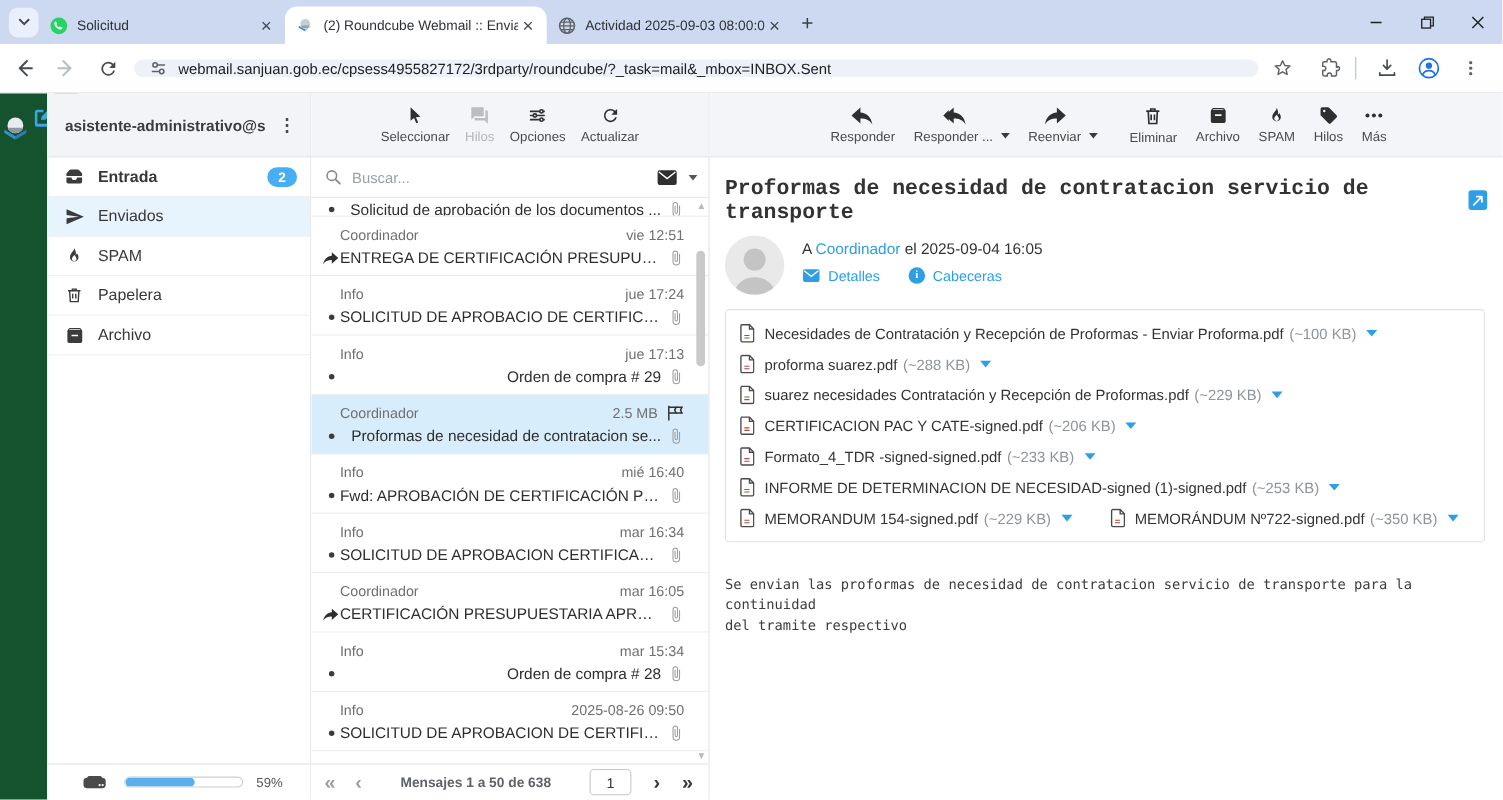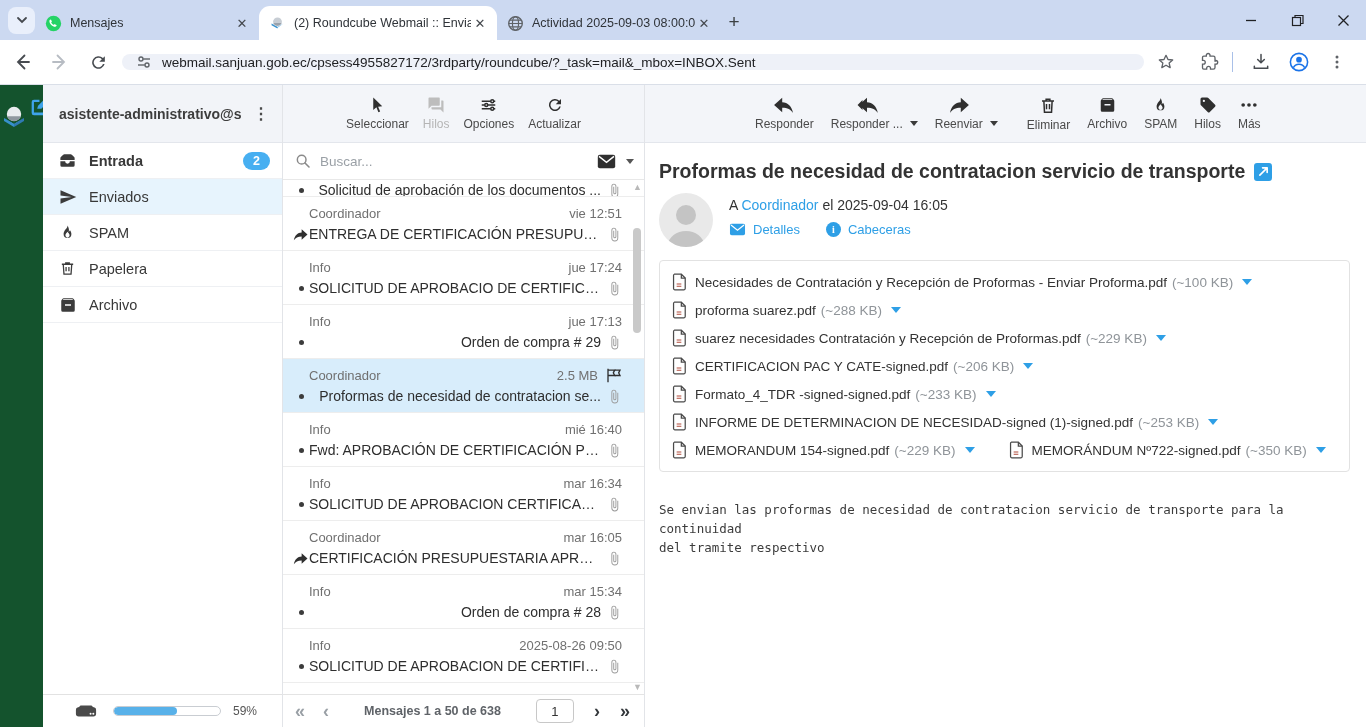"Mensajes" span.tab-label { text: Mensajes -> Solicitud }
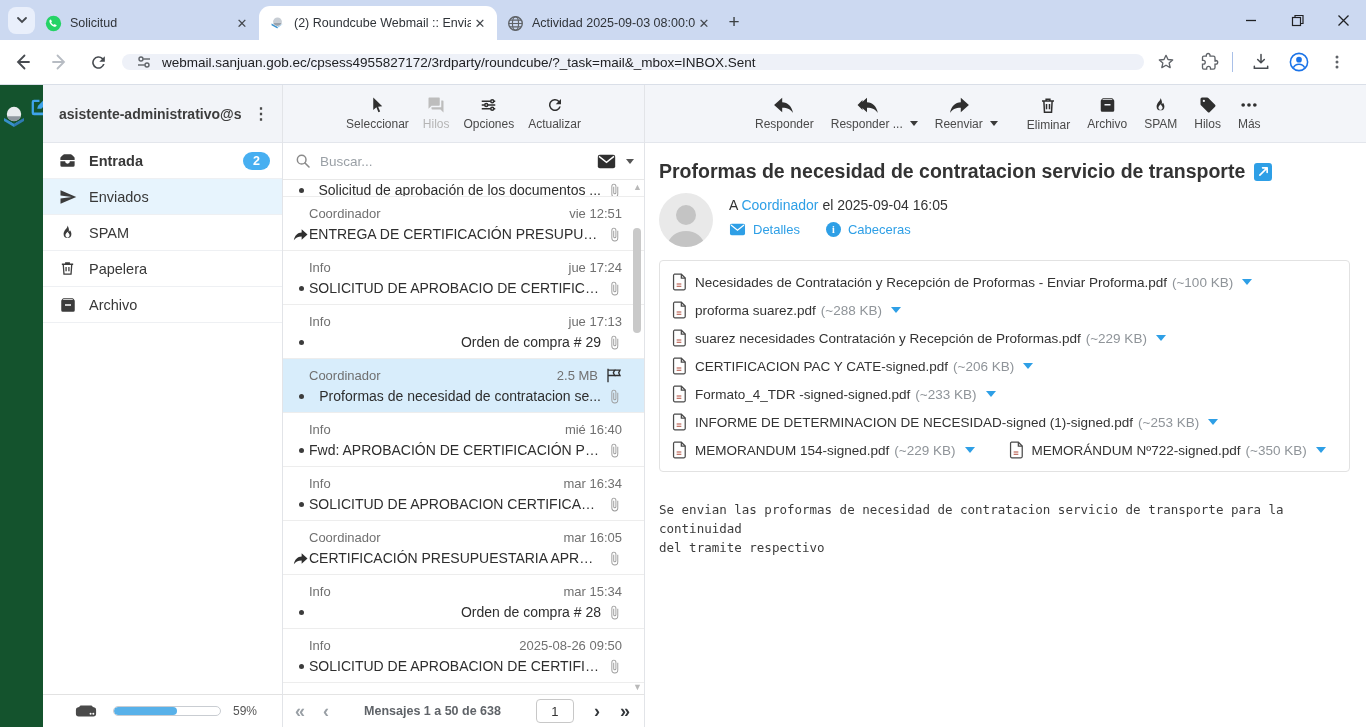"Proformas de necesidad de contratacion servicio" .subject-row { font-family: none -> Liberation Mono, monospace }
